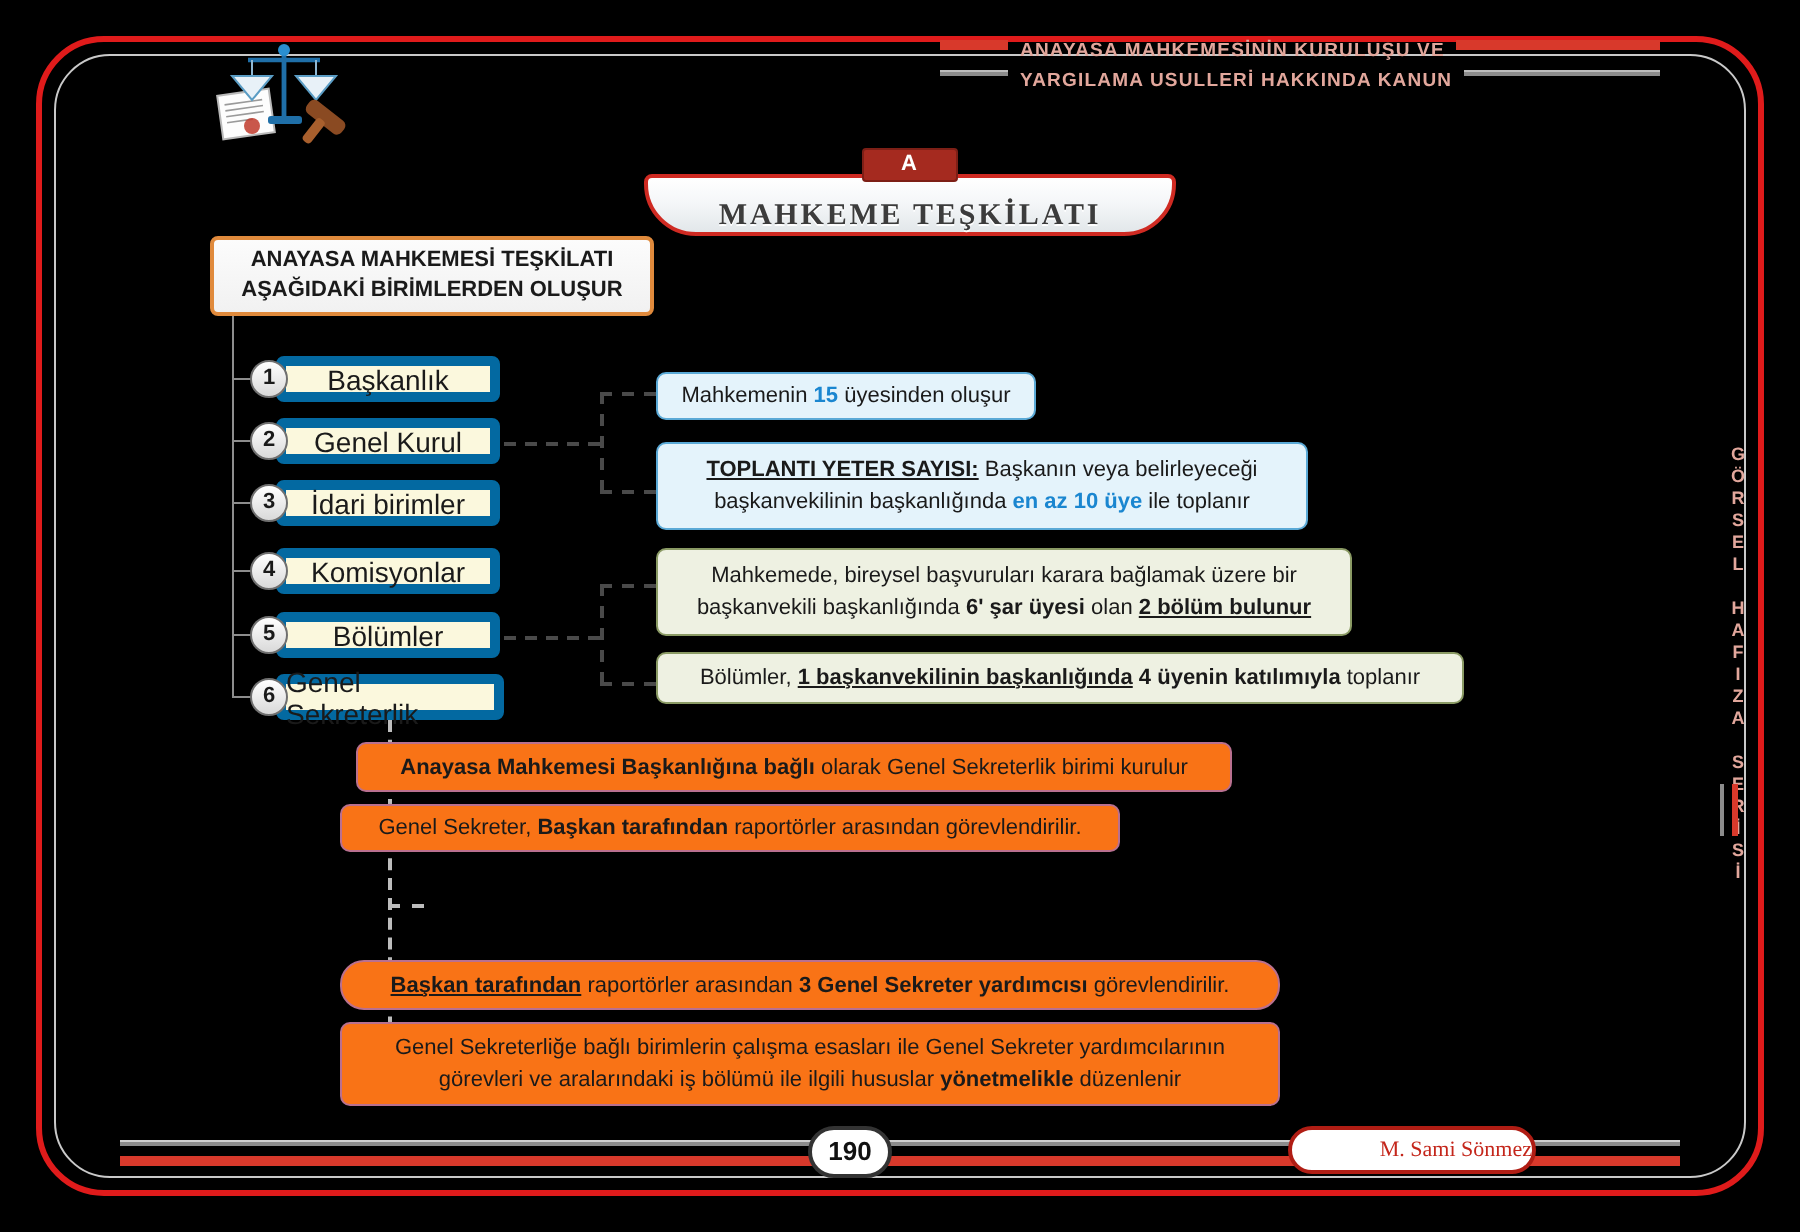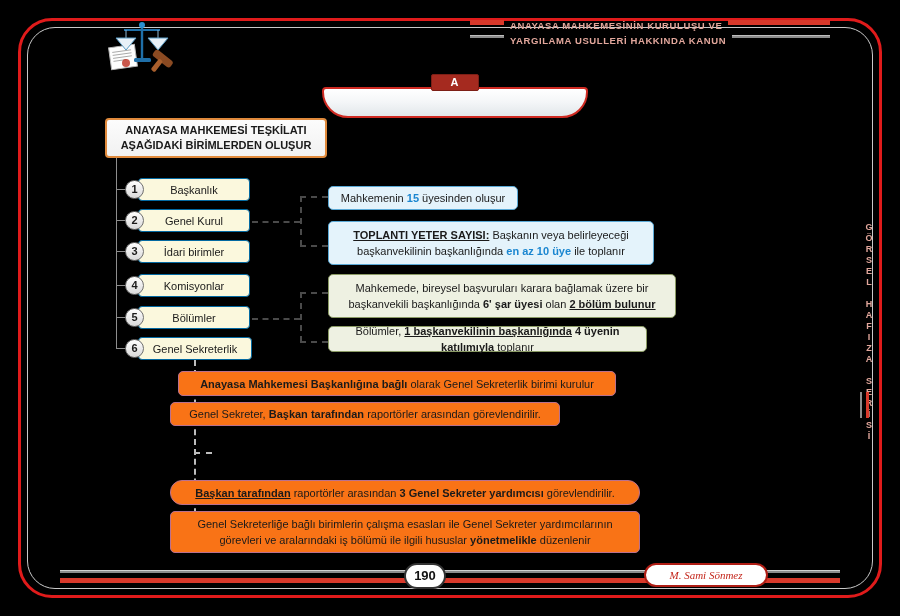"MAHKEME TEŞKİLATI" div.banner-title { html: none -> <div>MAHKEME TEŞKİLATI</div> }
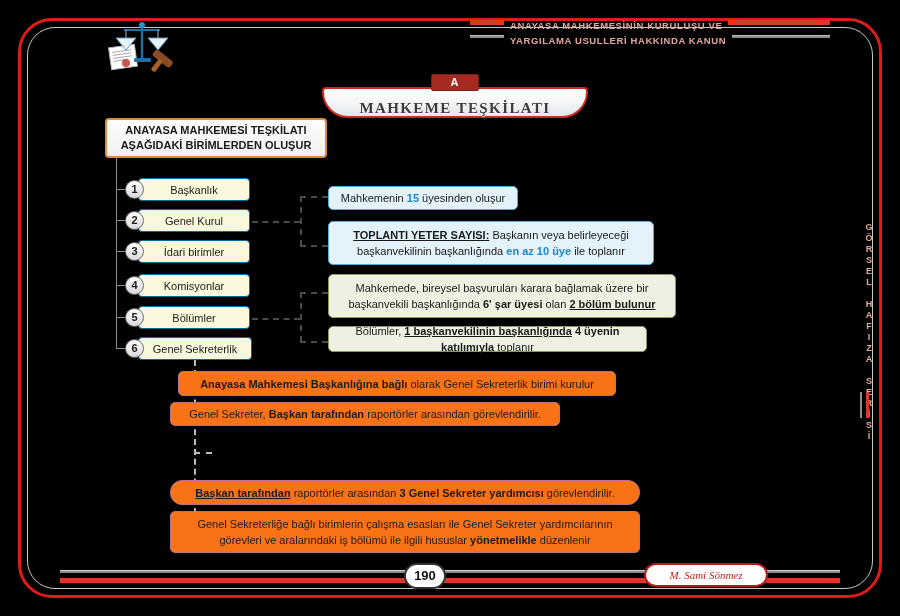"Başkanlık" .item-box { border: 1px solid #0369a1 -> 5px solid #0369a1; font-size: 11px -> 14px }
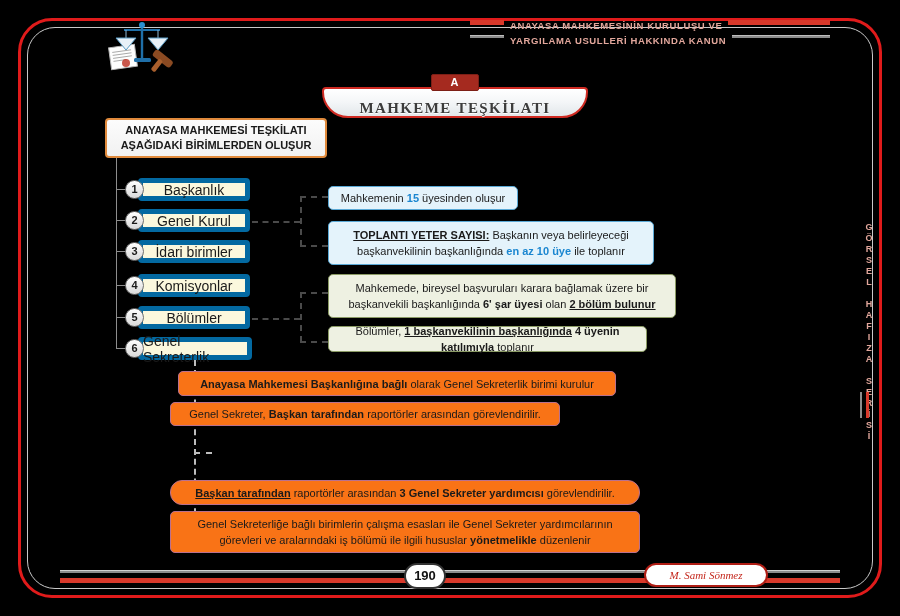"Bölümler, 1 başkanvekilinin" div.info-box { width: 319px -> 404px }
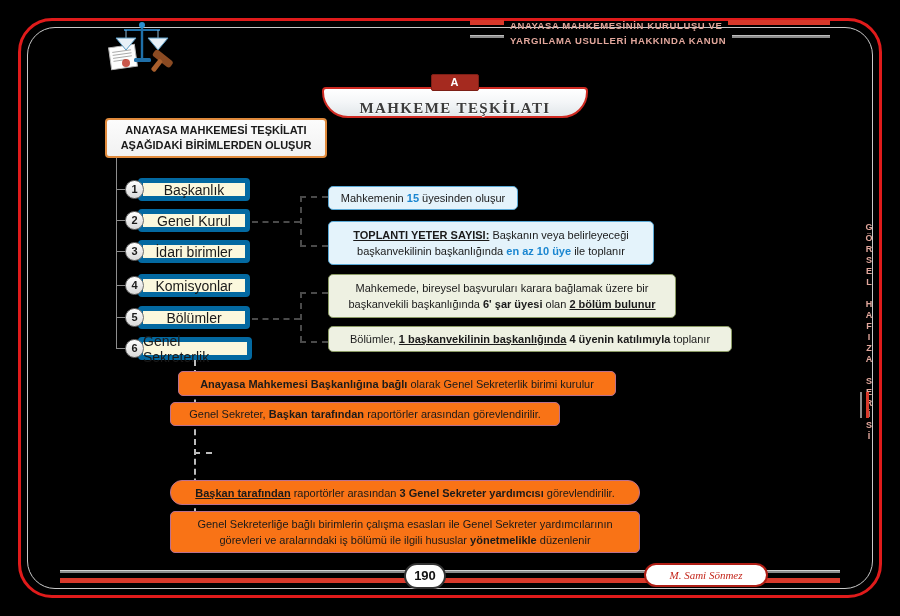"M. Sami Sönmez" .author-badge { font-style: italic -> none; text-align: center -> right }
